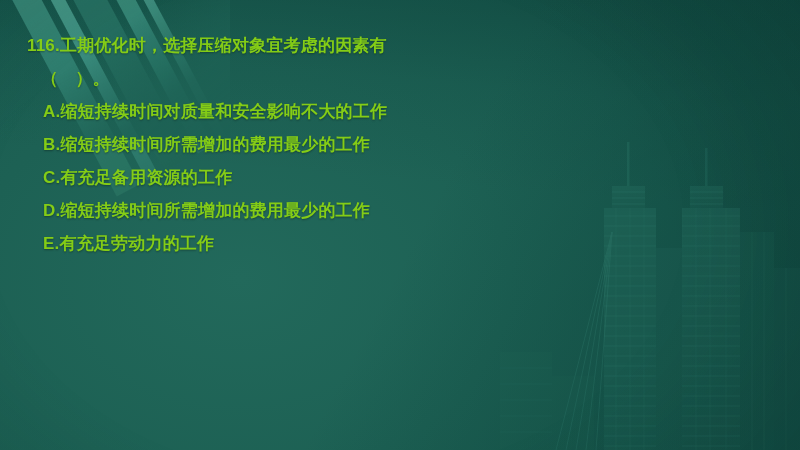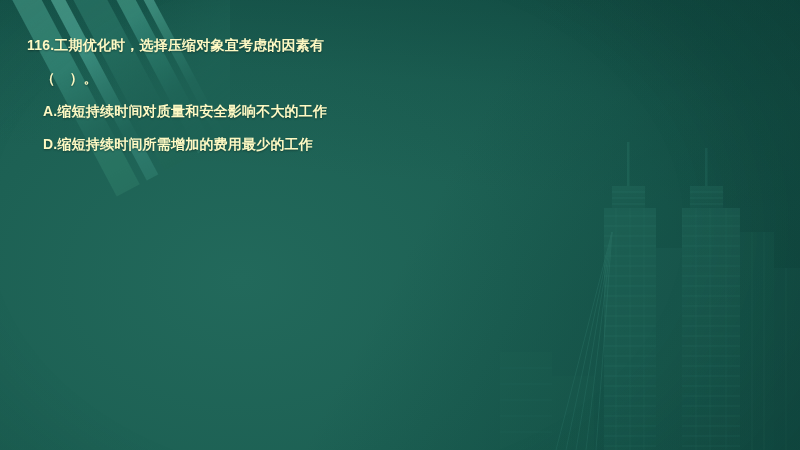"116.工期优化时，选择压缩对象宜考虑的因素有" .qline, .optline { color: #fef9c3 -> #84cc16; font-size: 14px -> 17px }
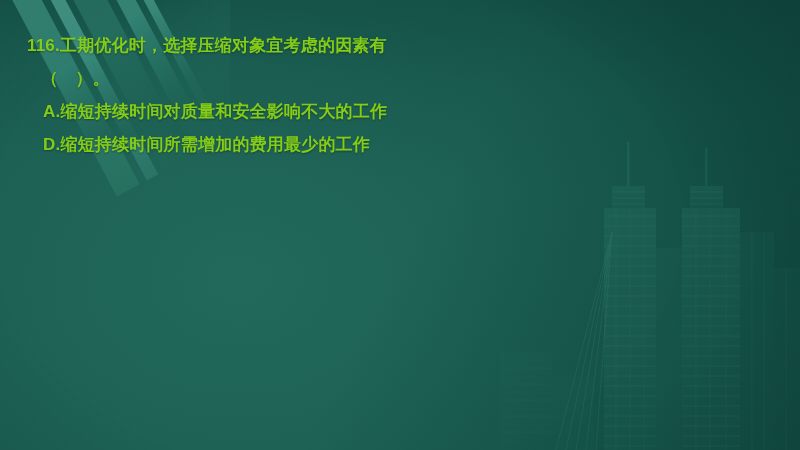"B.缩短持续时间所需增加的费用最少的工作" div.optline { html: none -> <div>B.缩短持续时间所需增加的费用最少的工作</div> }
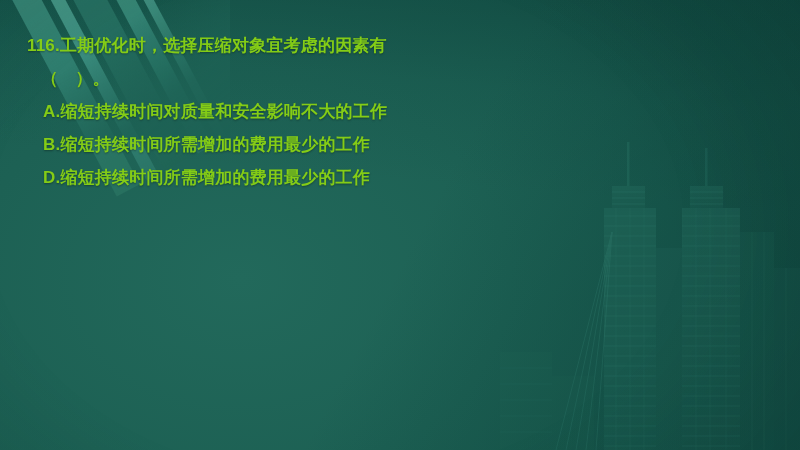"C.有充足备用资源的工作" div.optline { html: none -> <div>C.有充足备用资源的工作</div> }
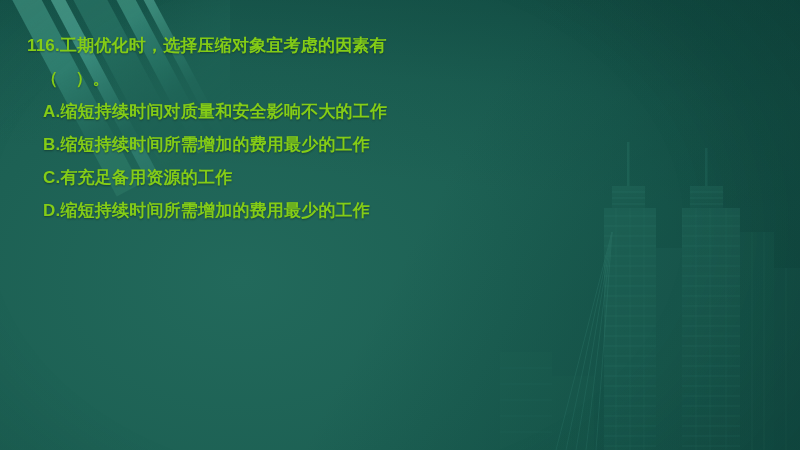"E.有充足劳动力的工作" div.optline { html: none -> <div>E.有充足劳动力的工作</div> }
